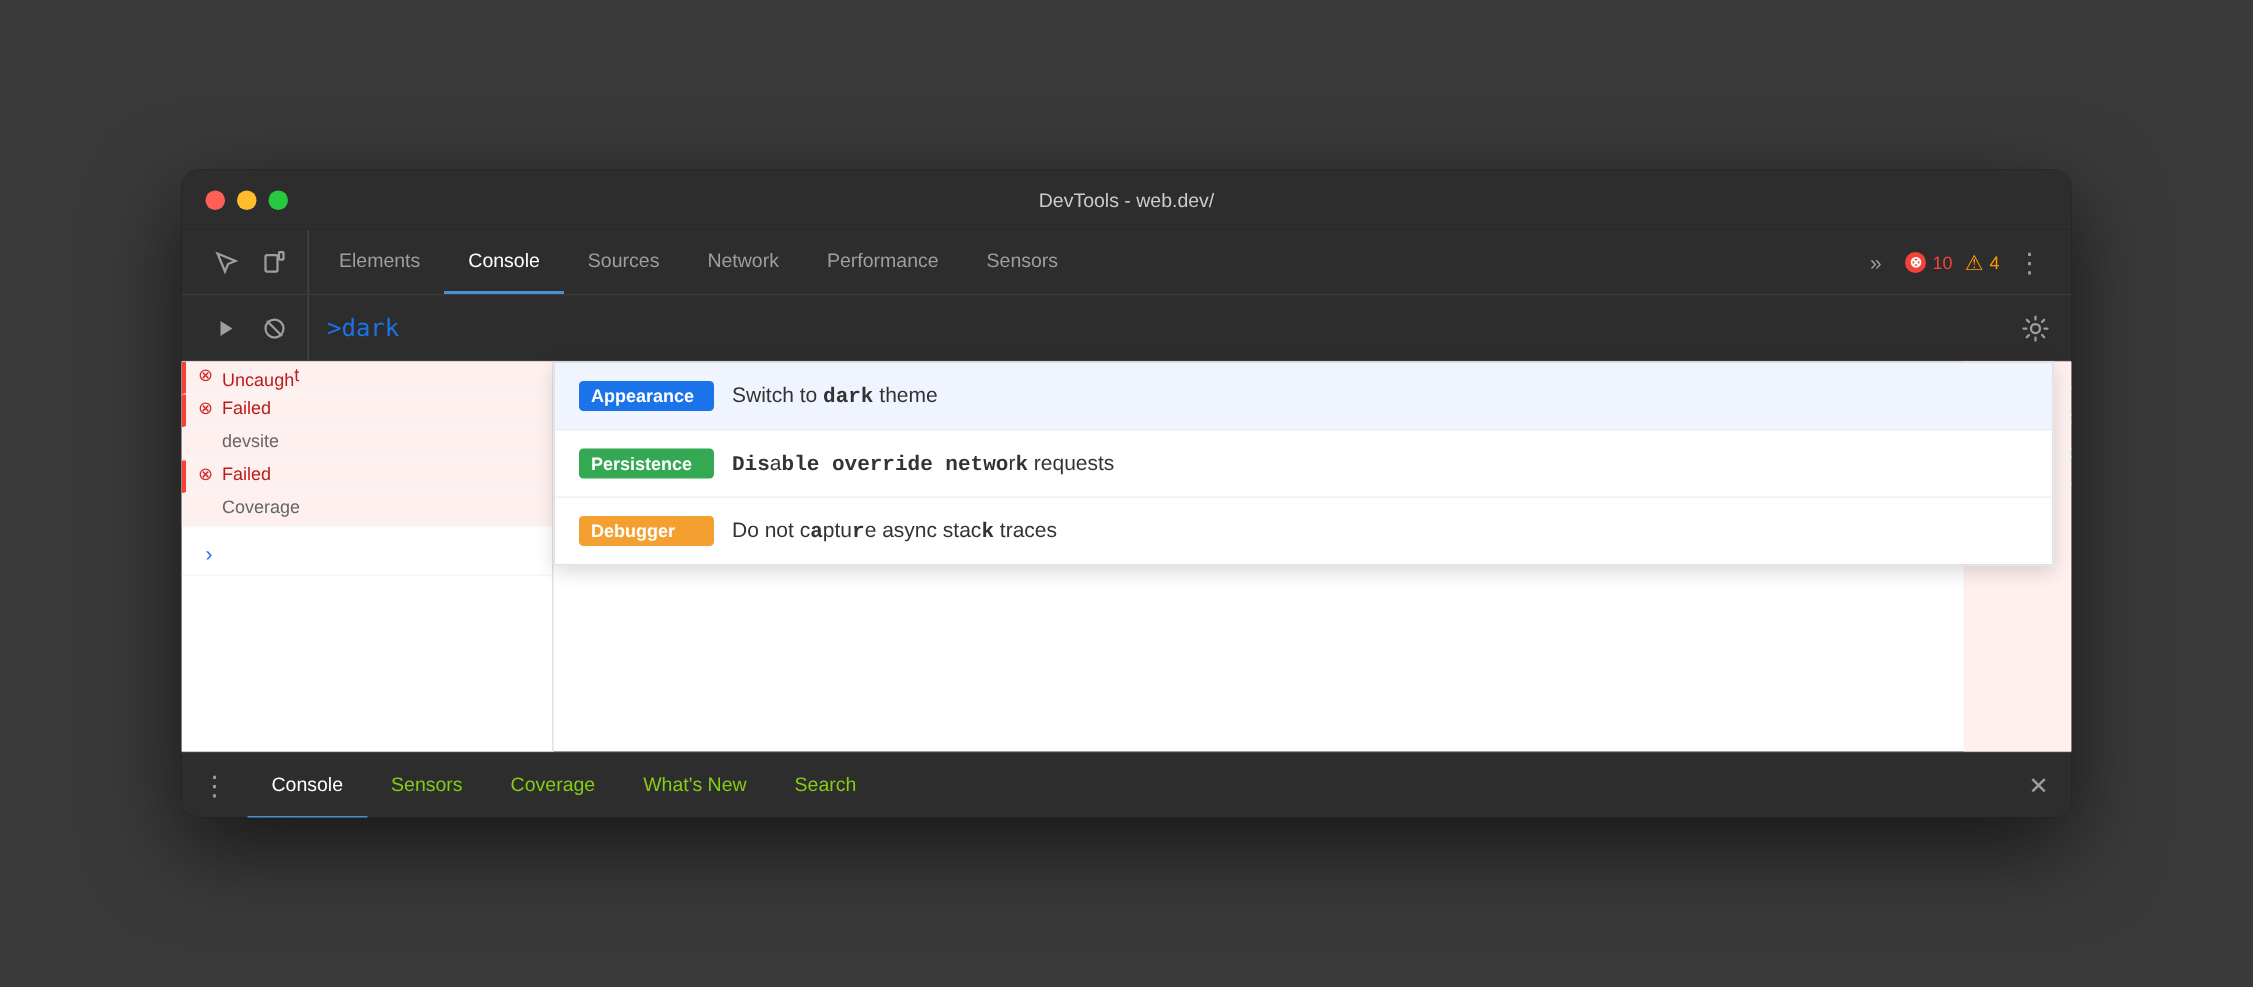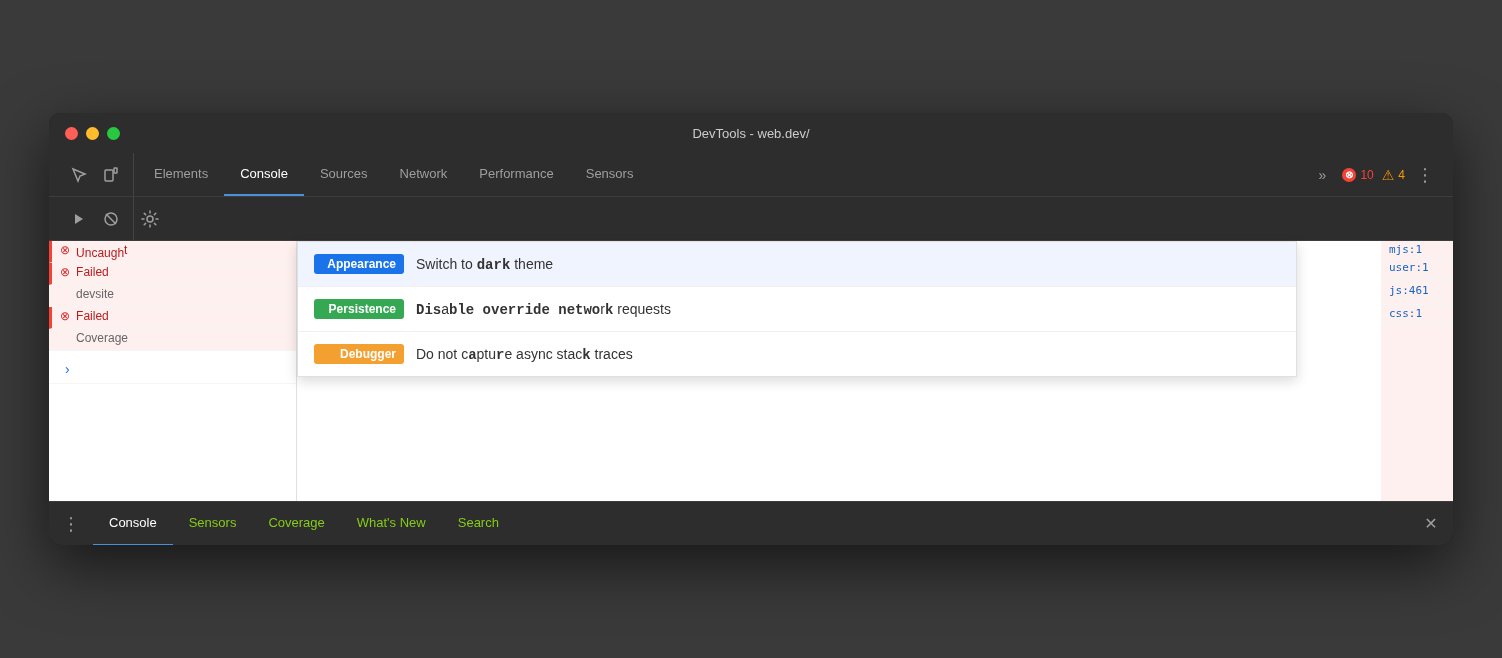"DevTools - web.dev/" .window { width: 1404px -> 1260px }
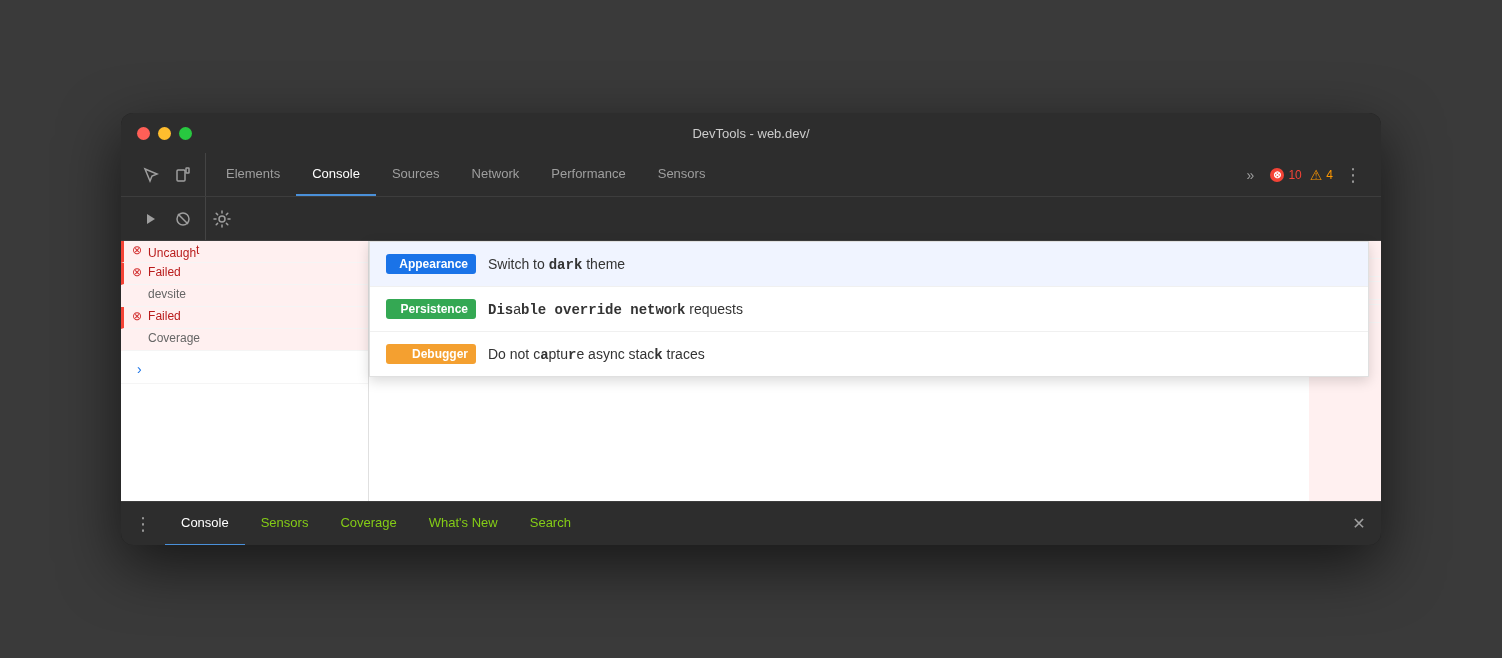">dark" div.cmd-area { html: none -> <div> <input> </div> }
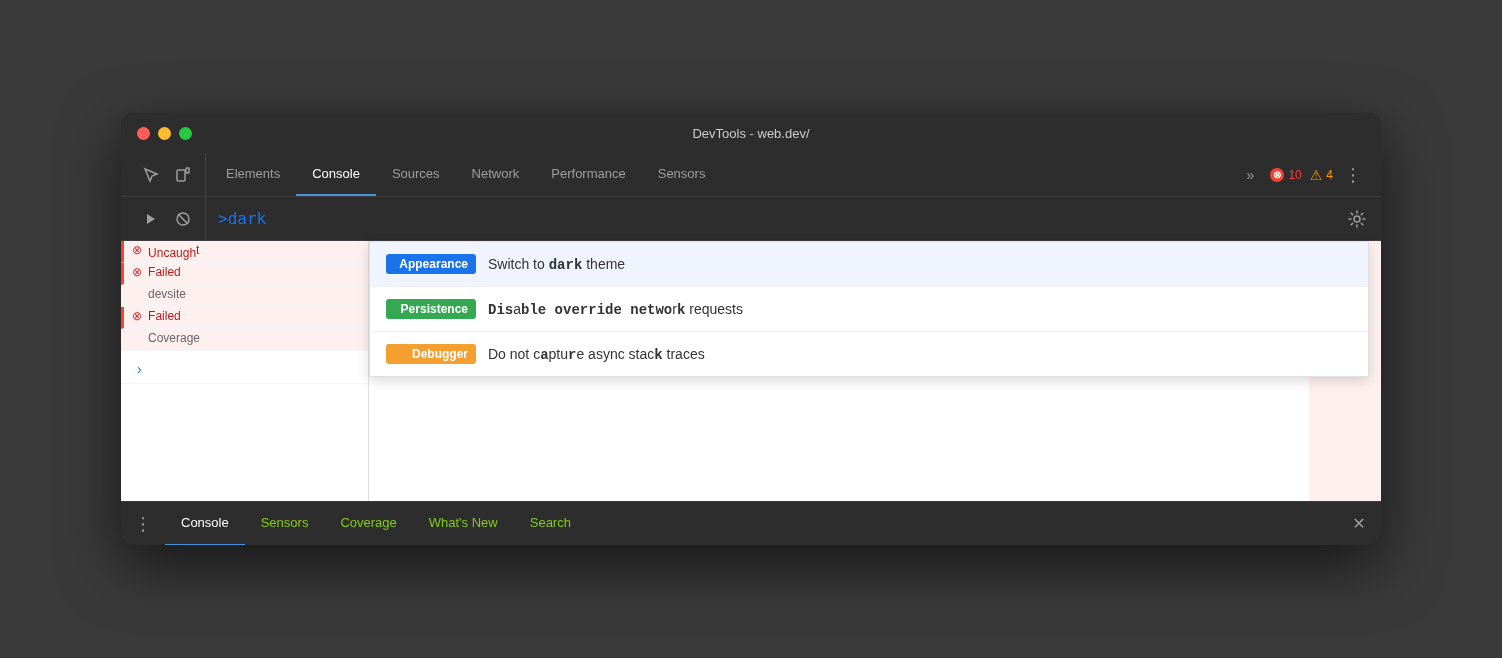"Appearance" .tag { text-align: right -> left }
